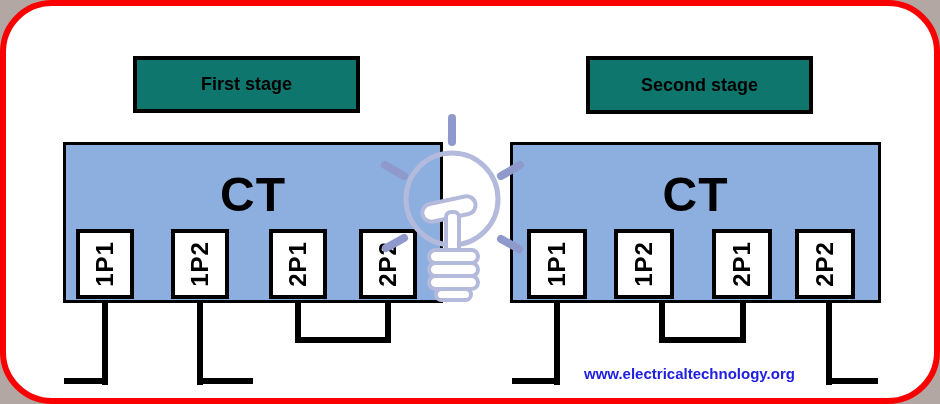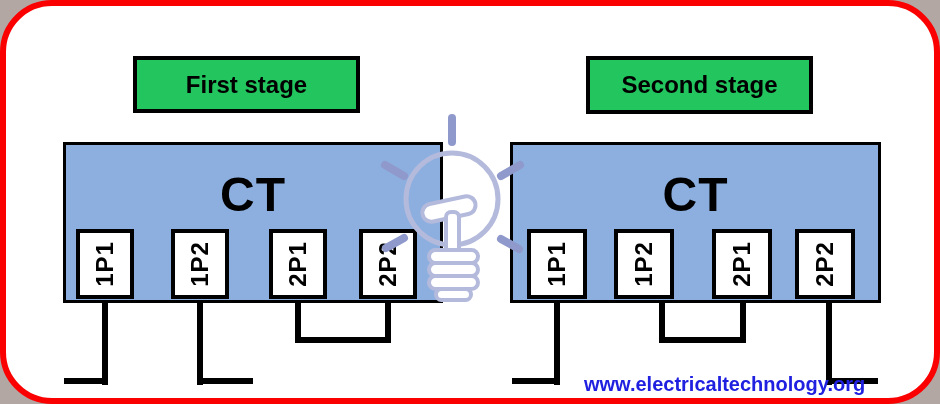"First stage" .stage-title { background: #22c55e -> #0f766e; font-size: 24px -> 18px }
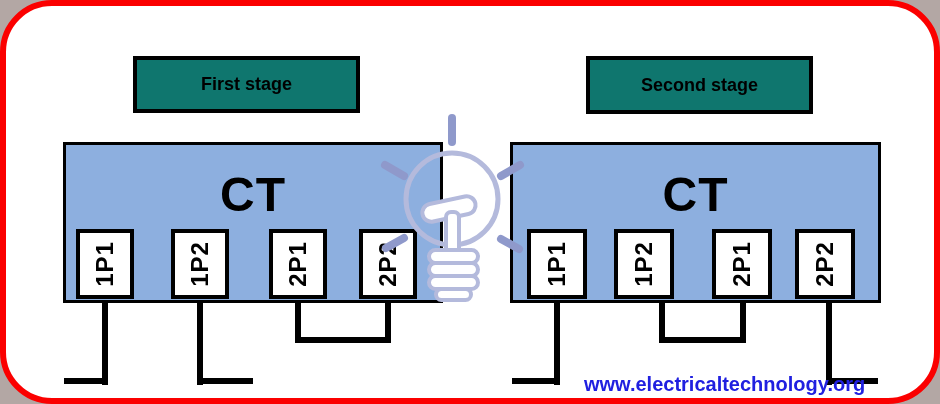"www.electricaltechnology.org" .url { font-size: 20px -> 15px; top: 373px -> 365px }
